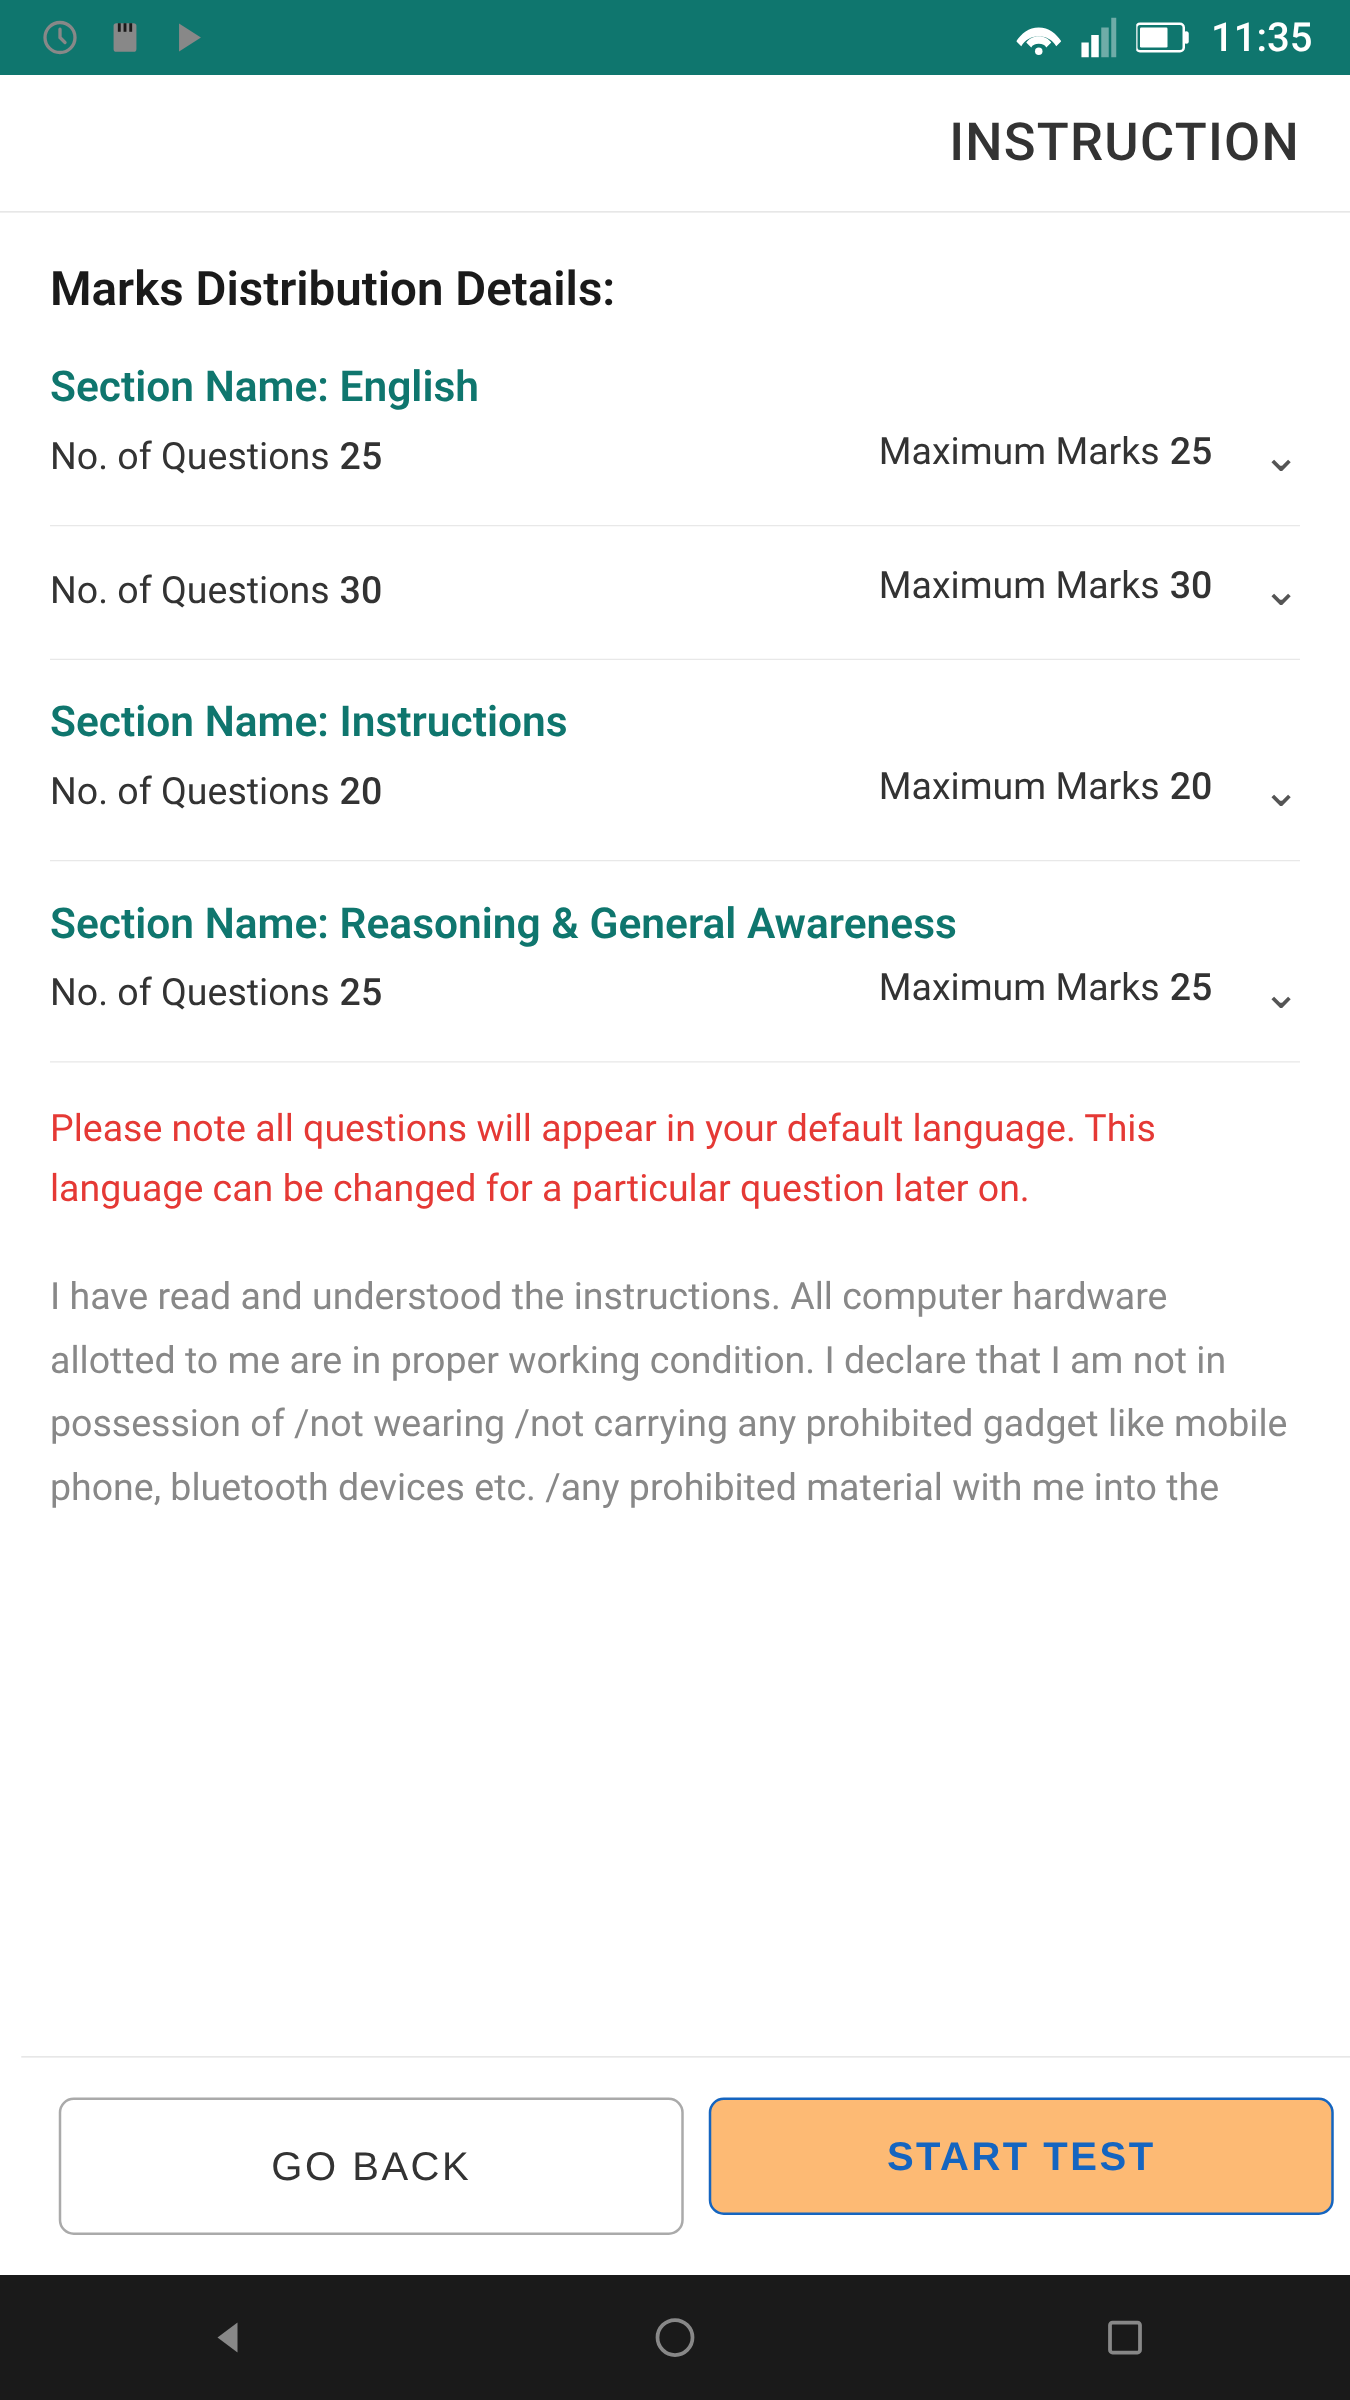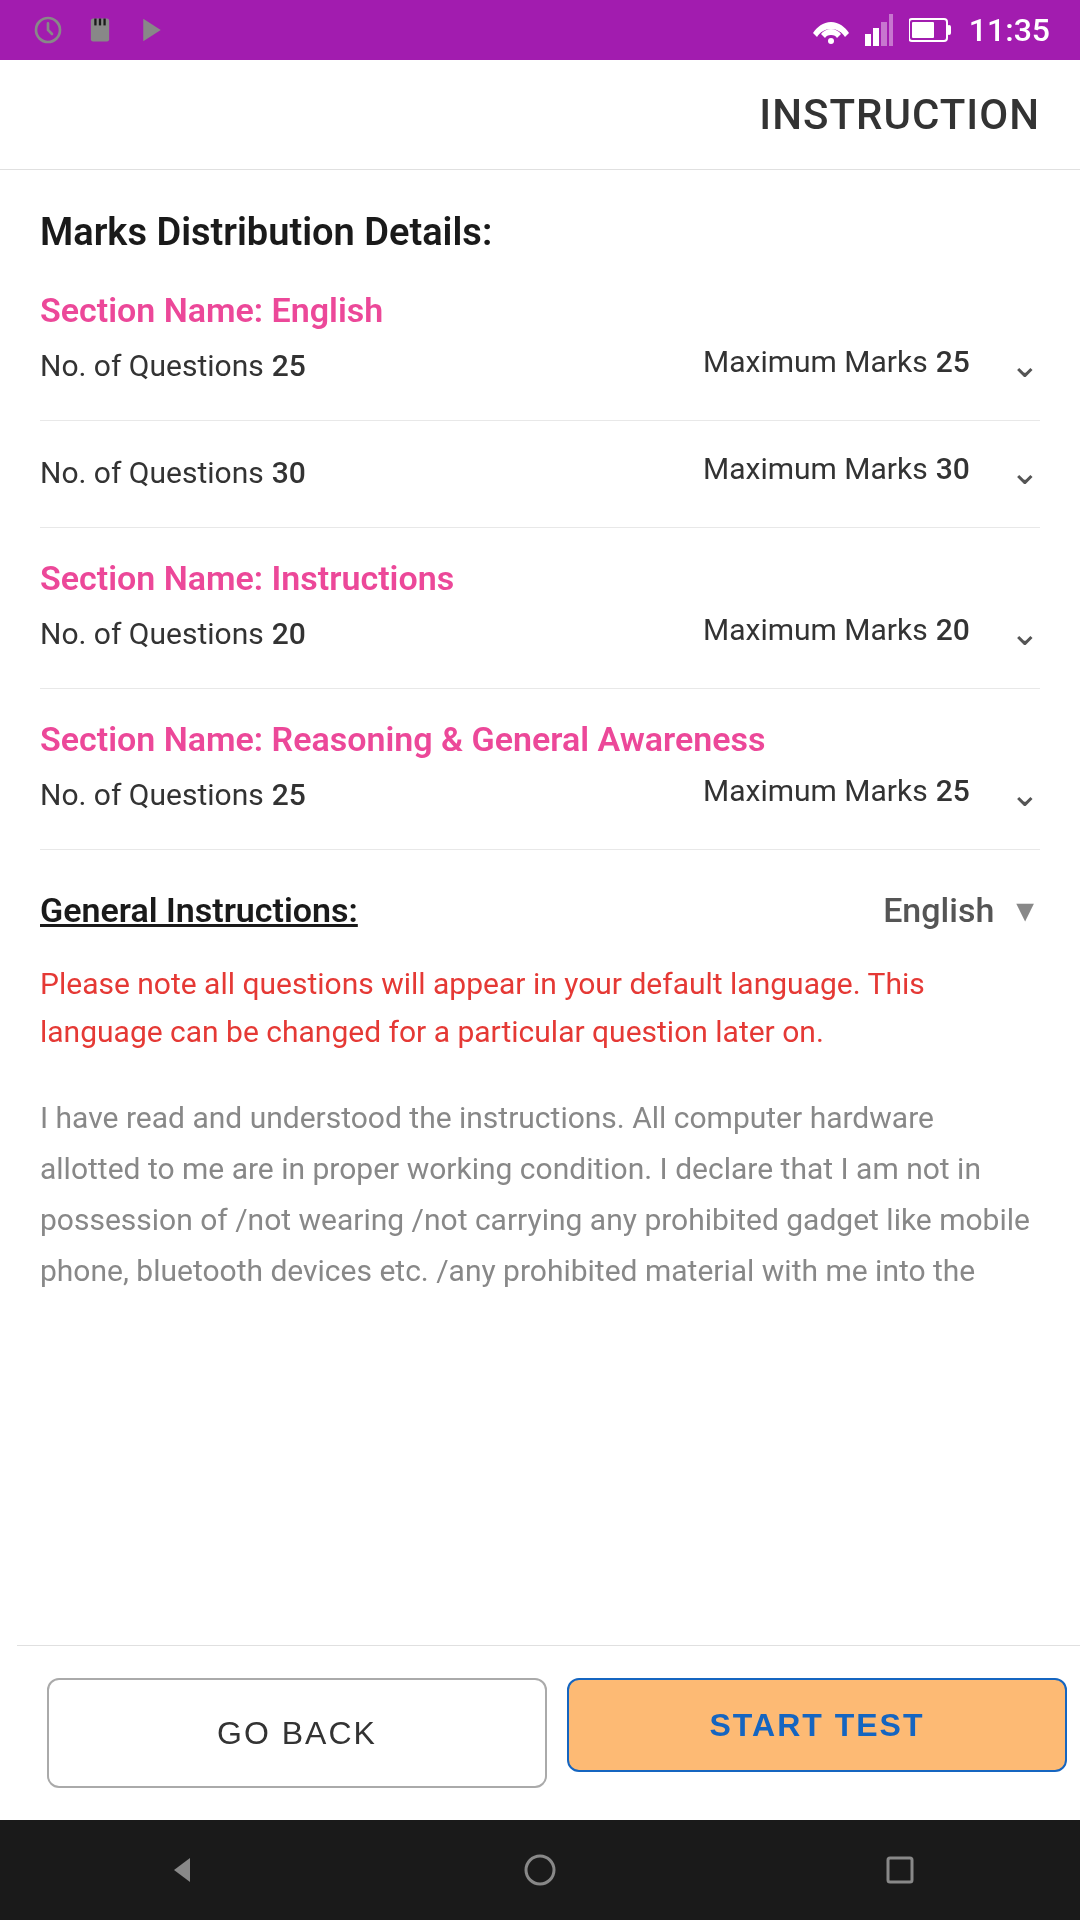"11:35" .status-bar { background: #a21caf -> #0f766e }
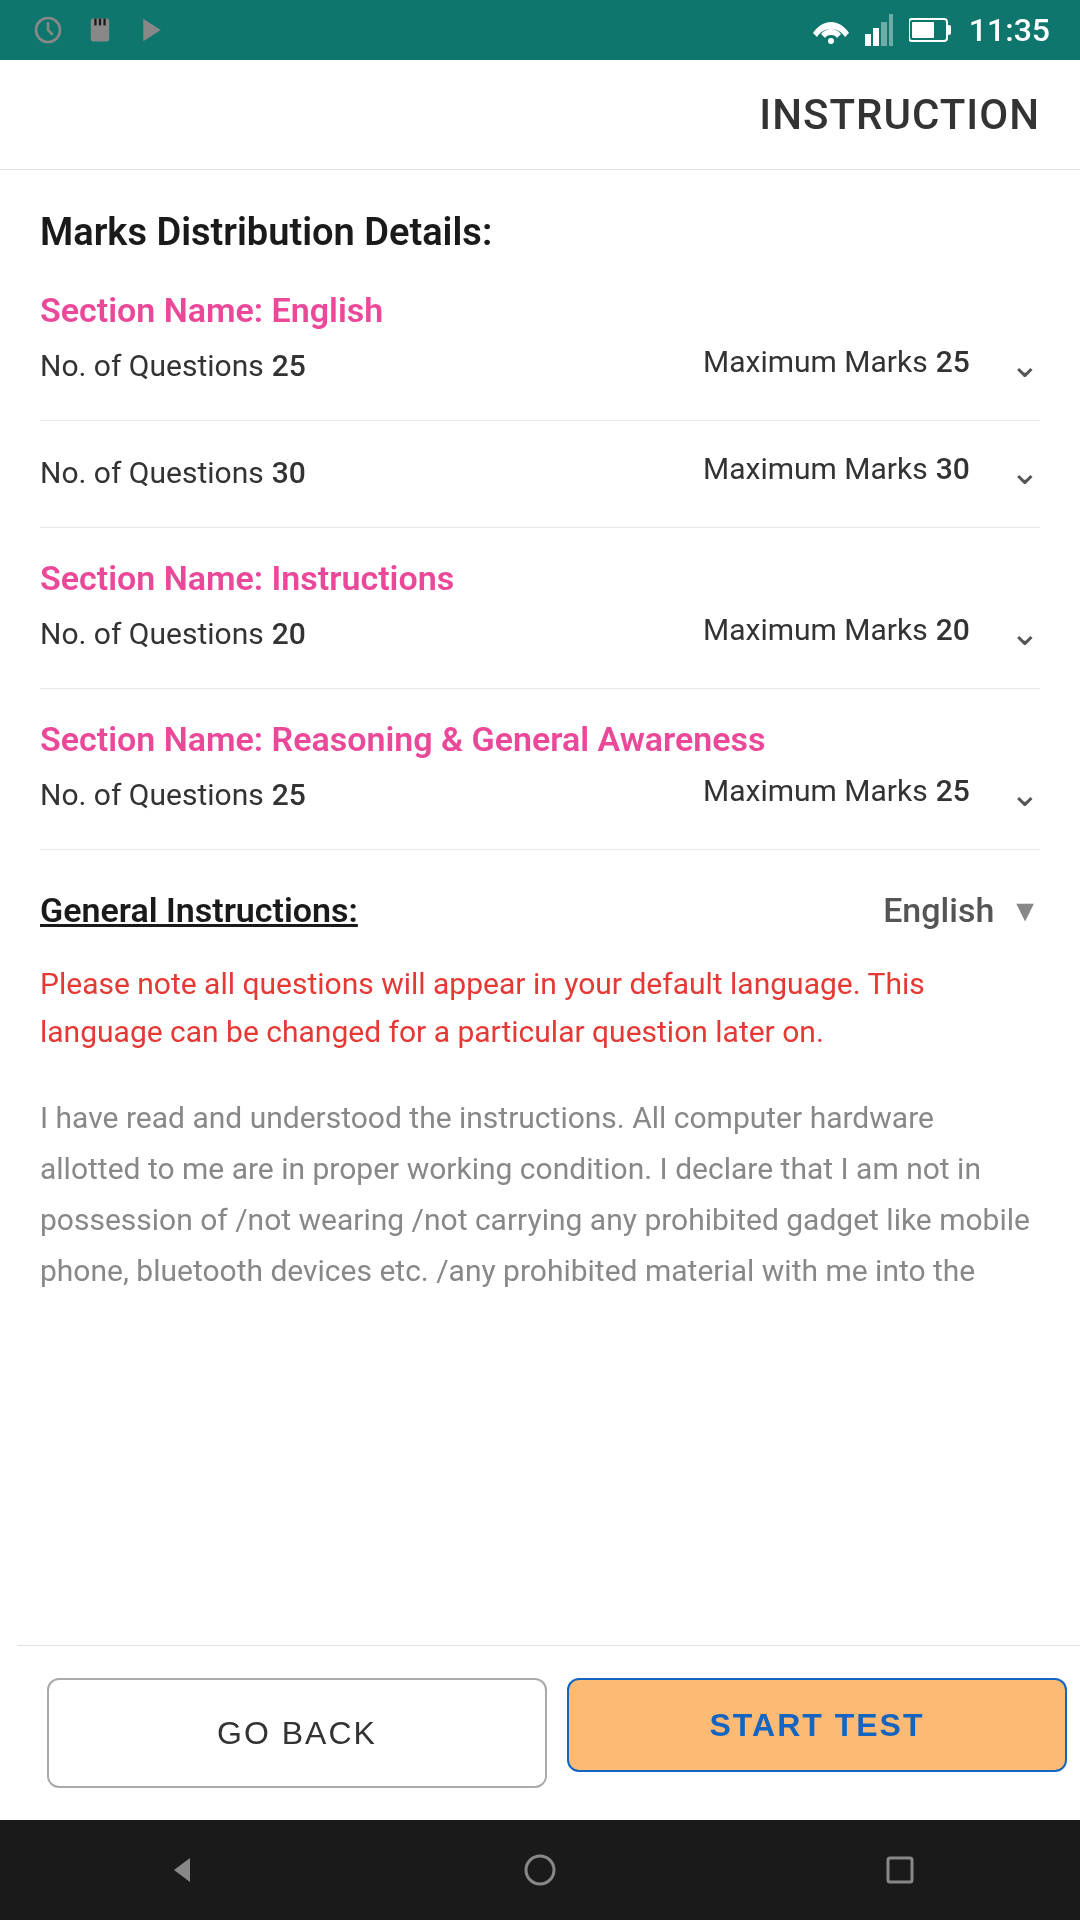"Section Name: English" .marks-section-name { color: #ec4899 -> #0f766e }
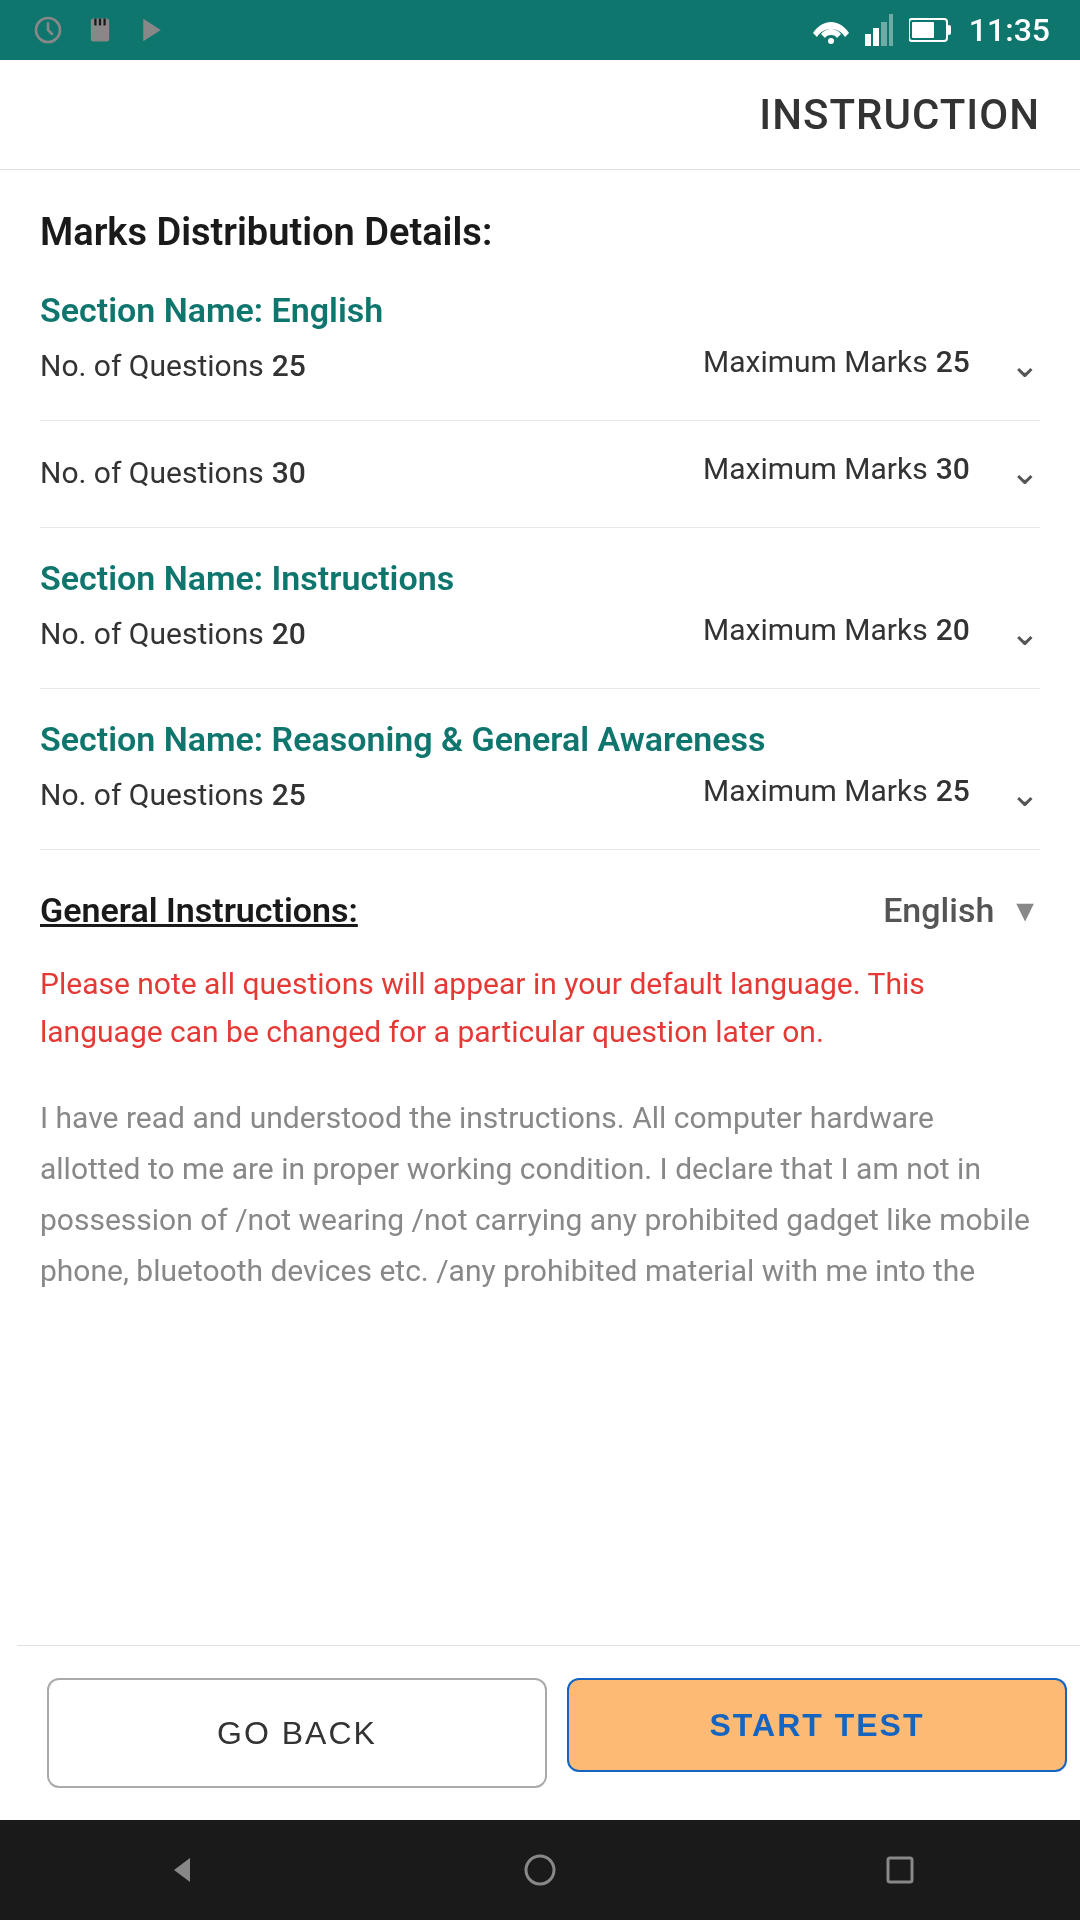"General Instructions:" div.general-instructions-row { html: <div> <span>General Instructions:</span> <div> <span>English</span> <span>▼</span> </div> </div> -> none }
